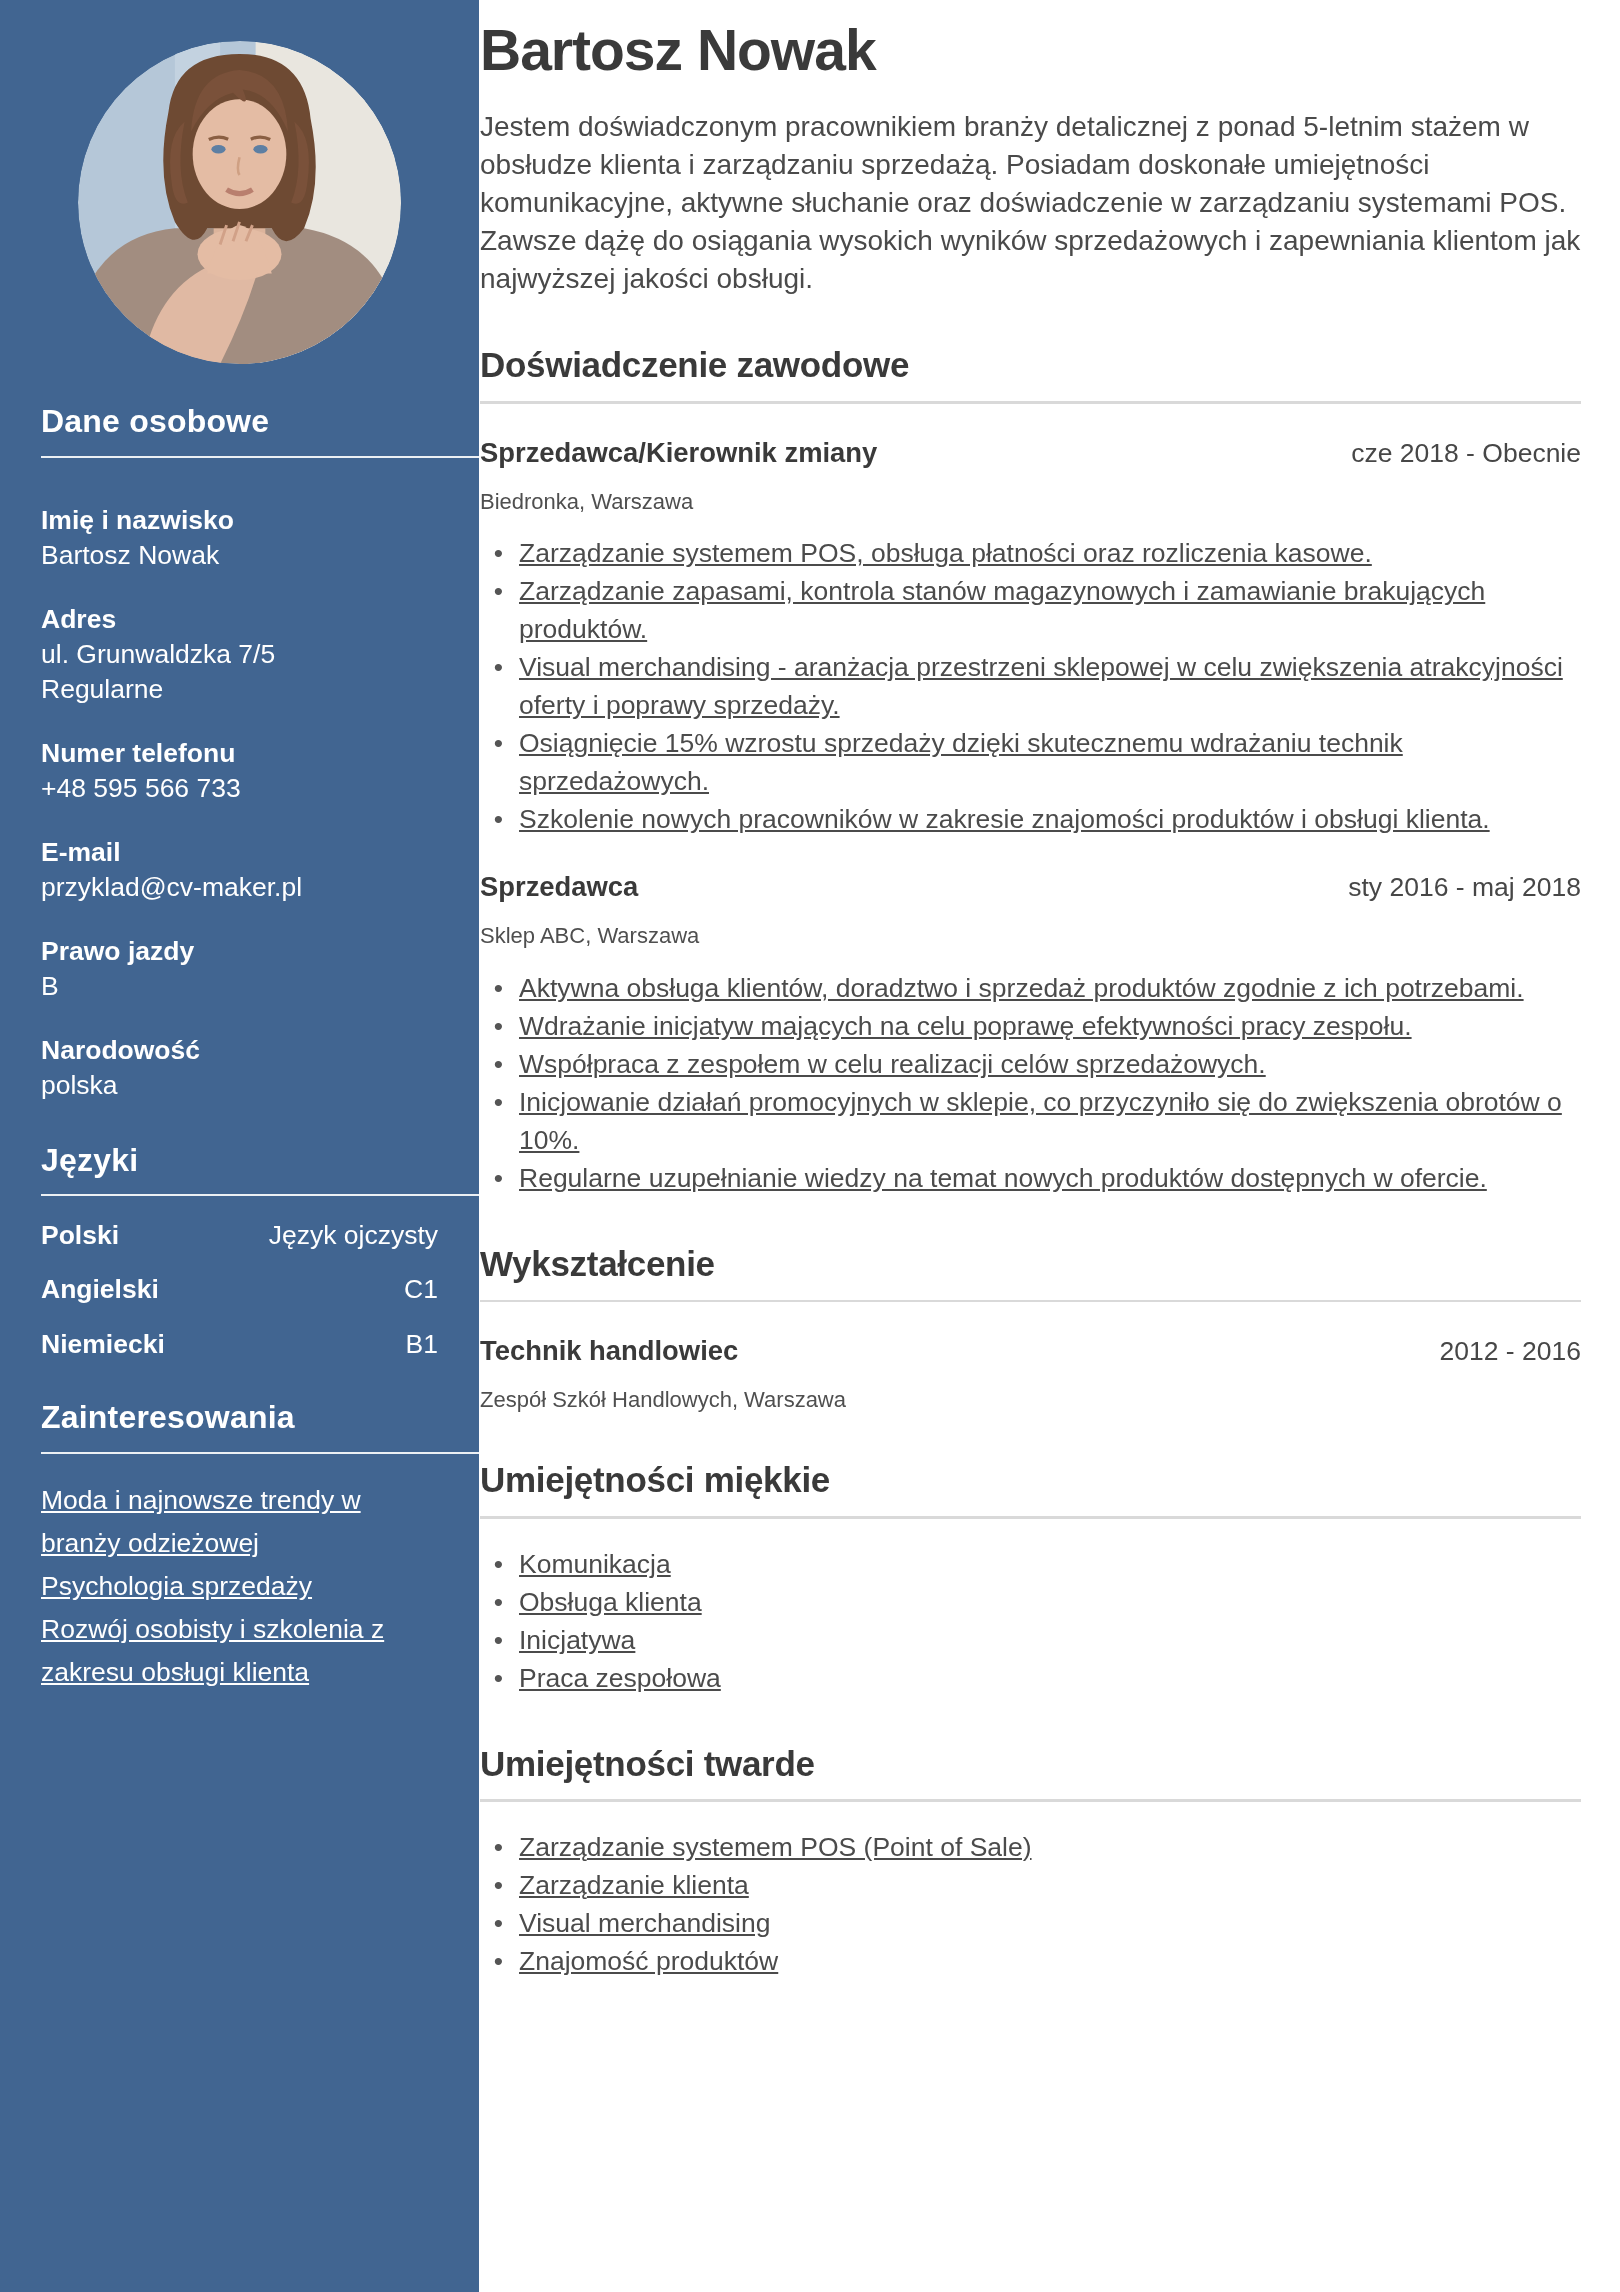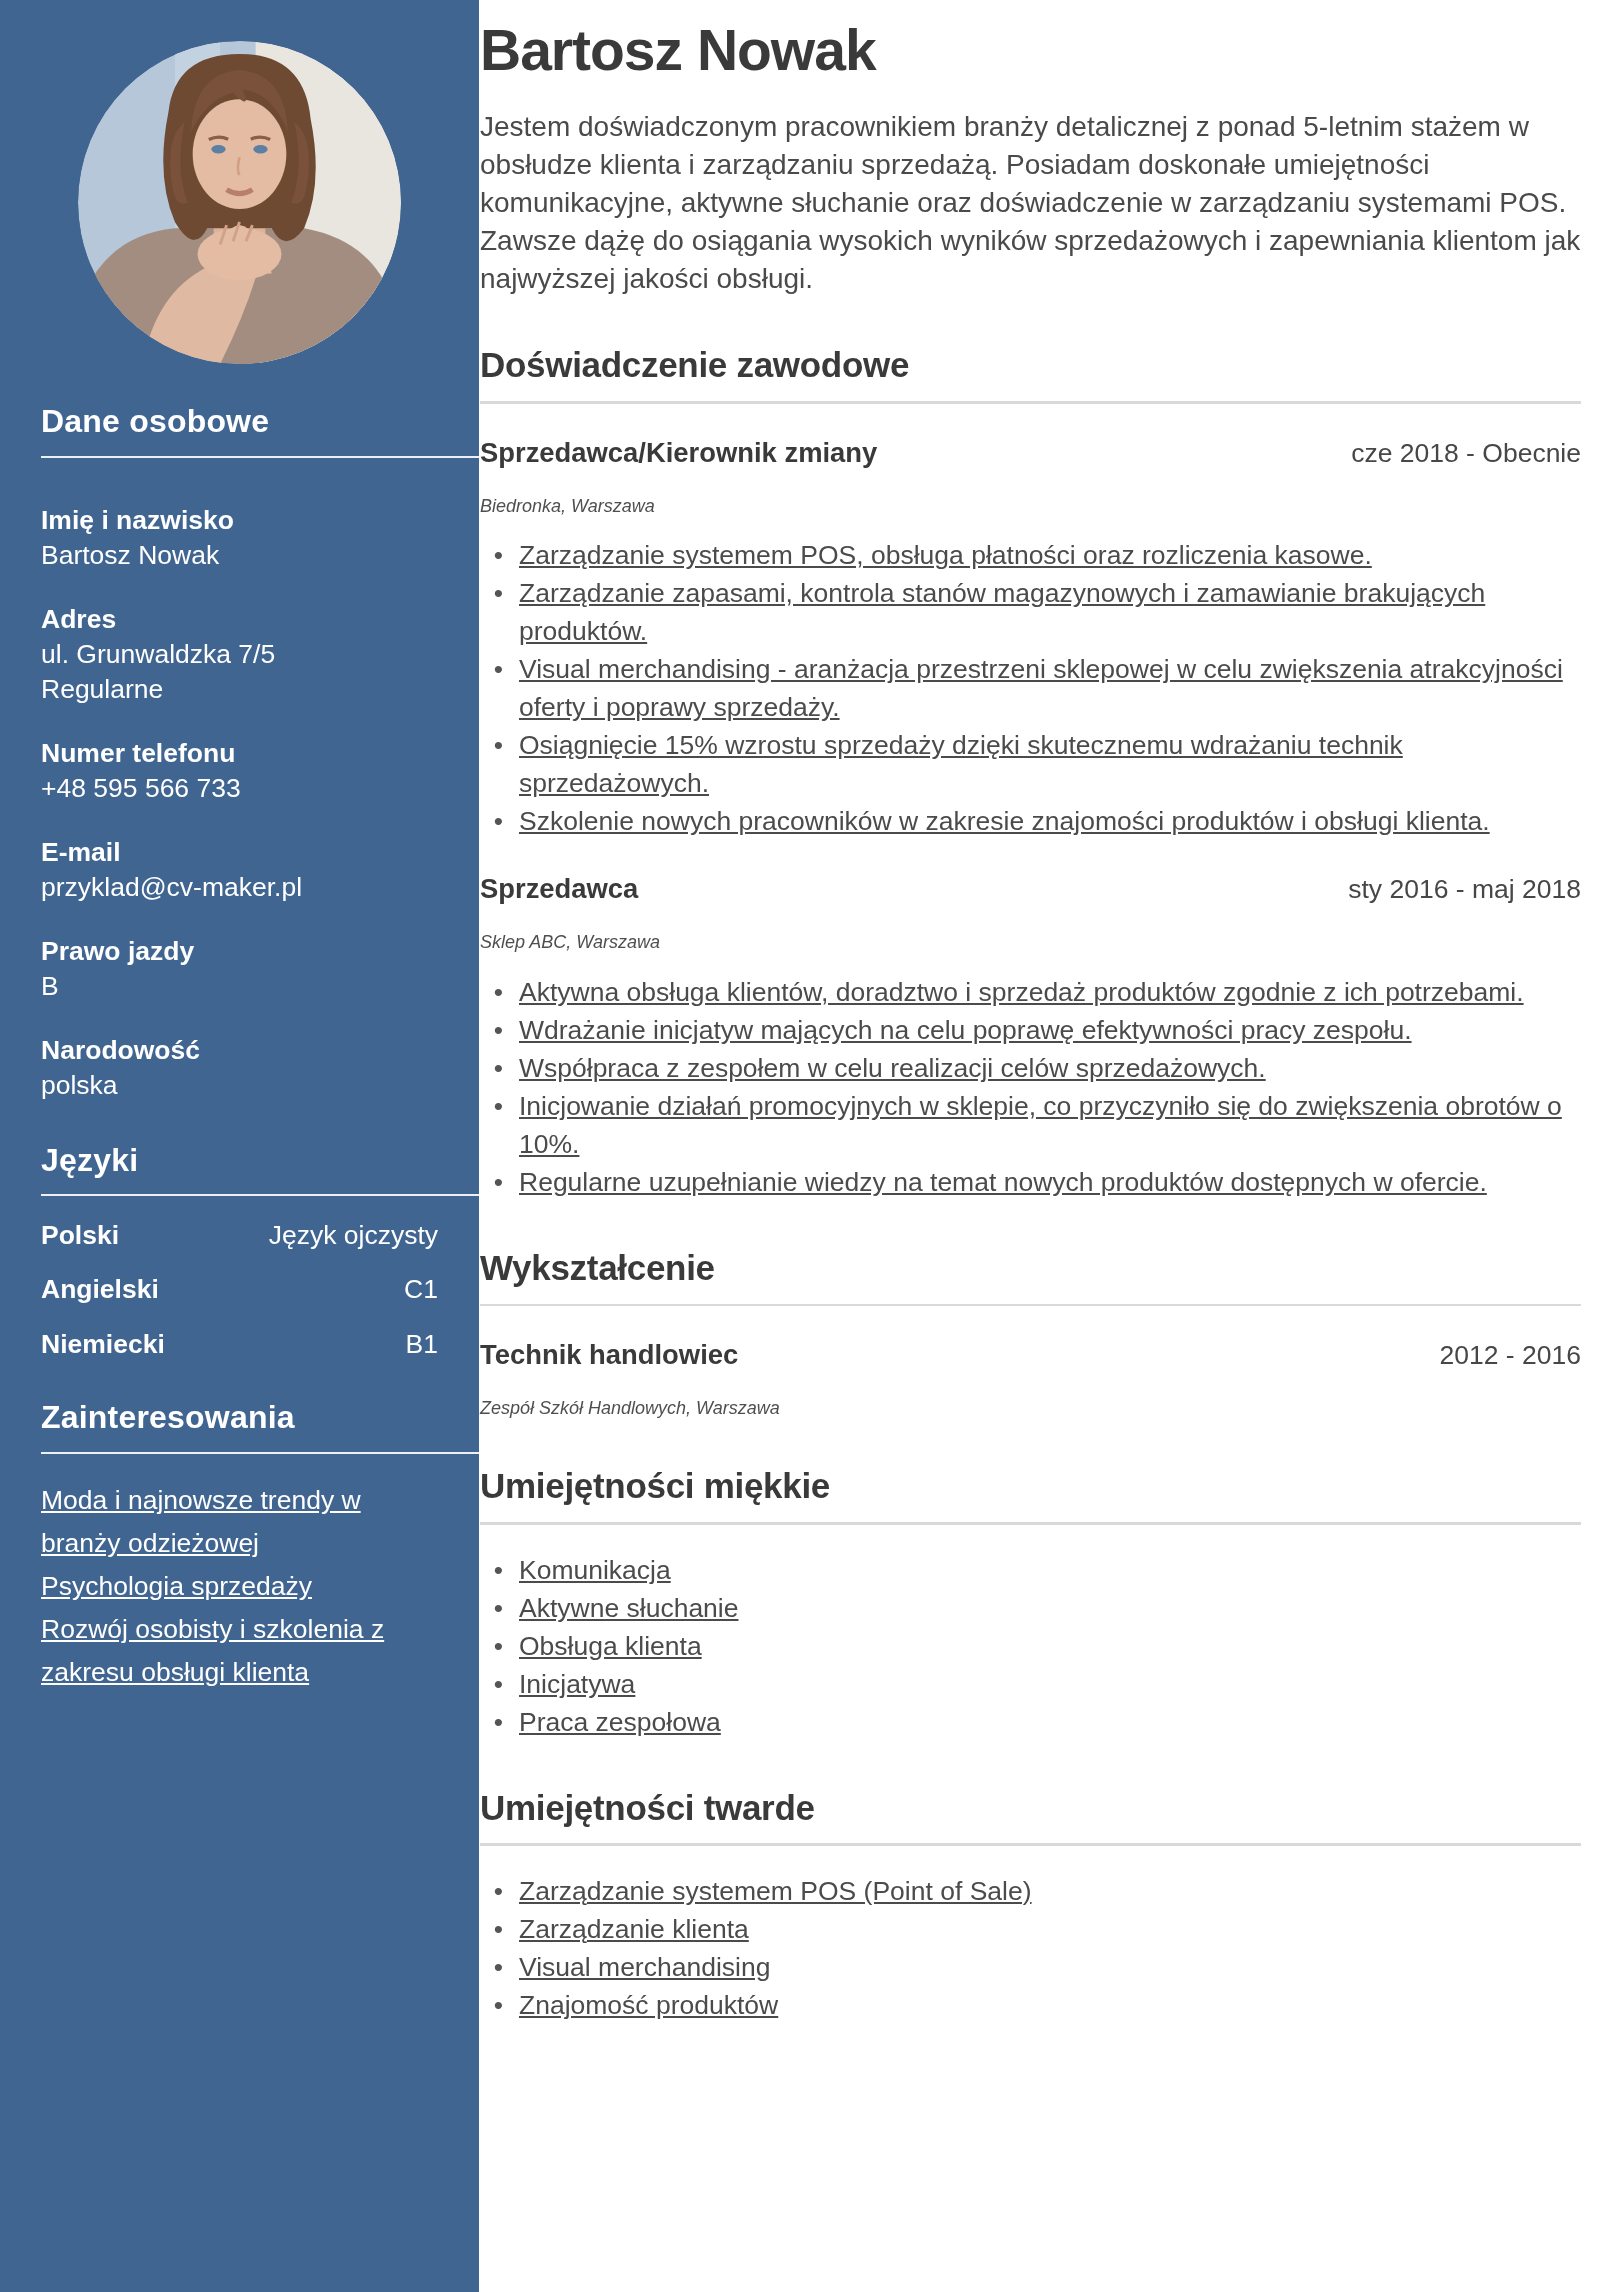"Biedronka, Warszawa" .entry-company { font-size: 18px -> 22px; font-style: italic -> none; margin-top: 27px -> 20px }
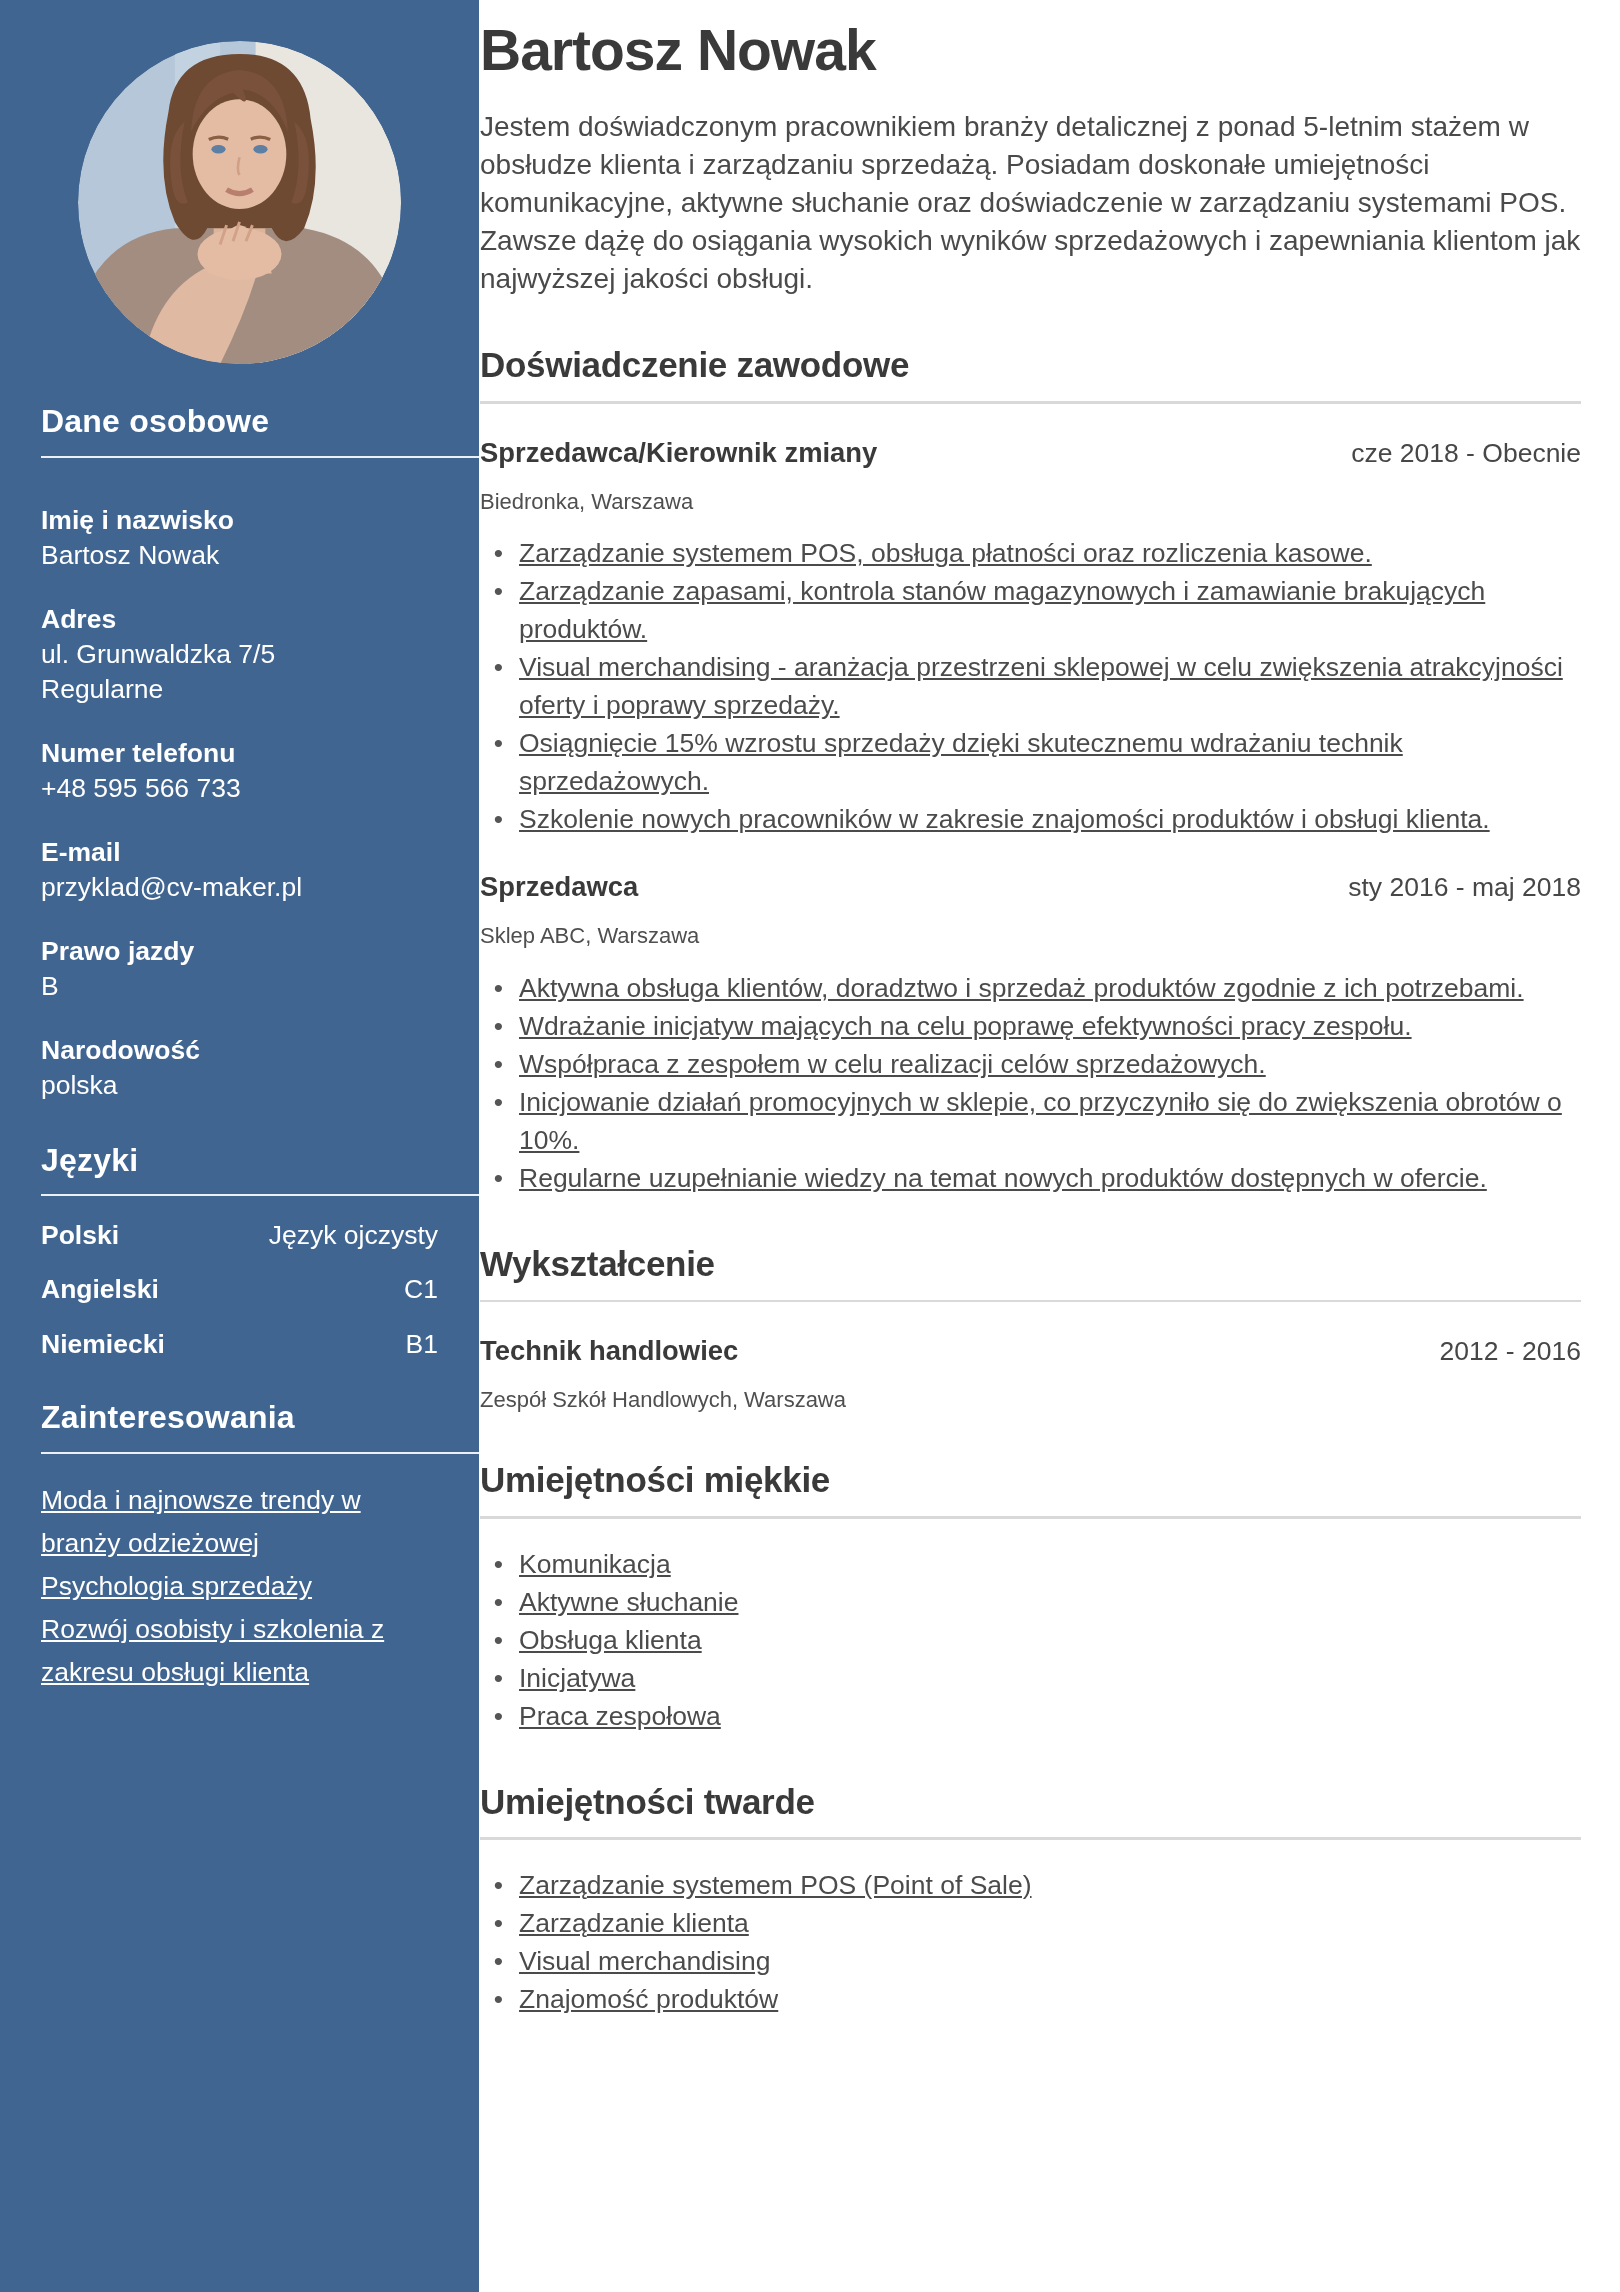"Aktywne słuchanie" li { html: <li>Aktywne słuchanie</li> -> none }
